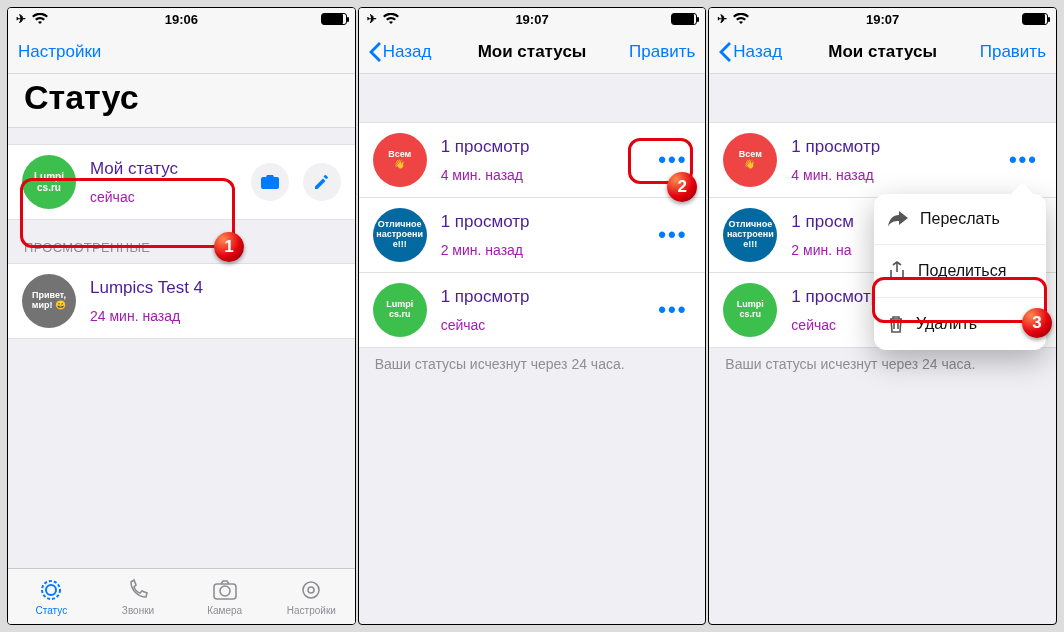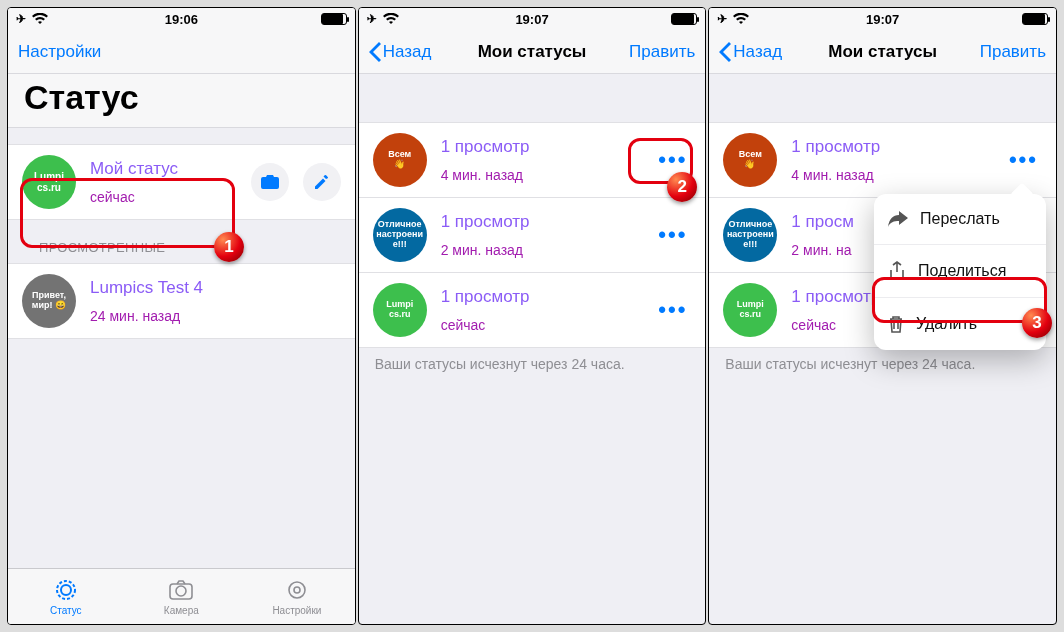"Всем" .ava-yellow { background: #c2410c -> #ef4444 }
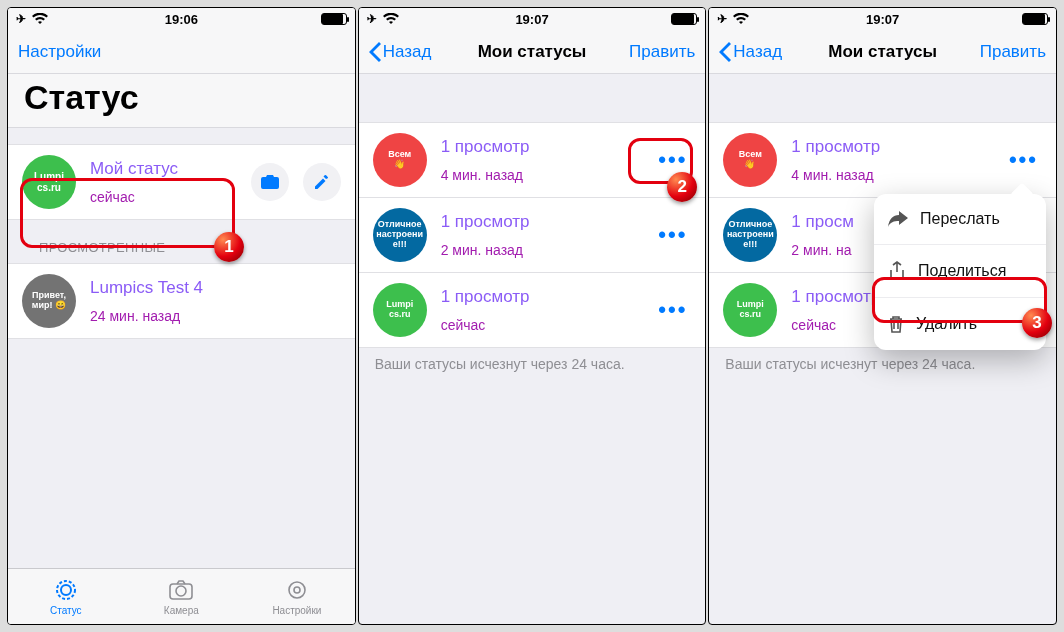"1 просмотр" .txt .t1 { color: #8b5cf6 -> #4c1d95 }
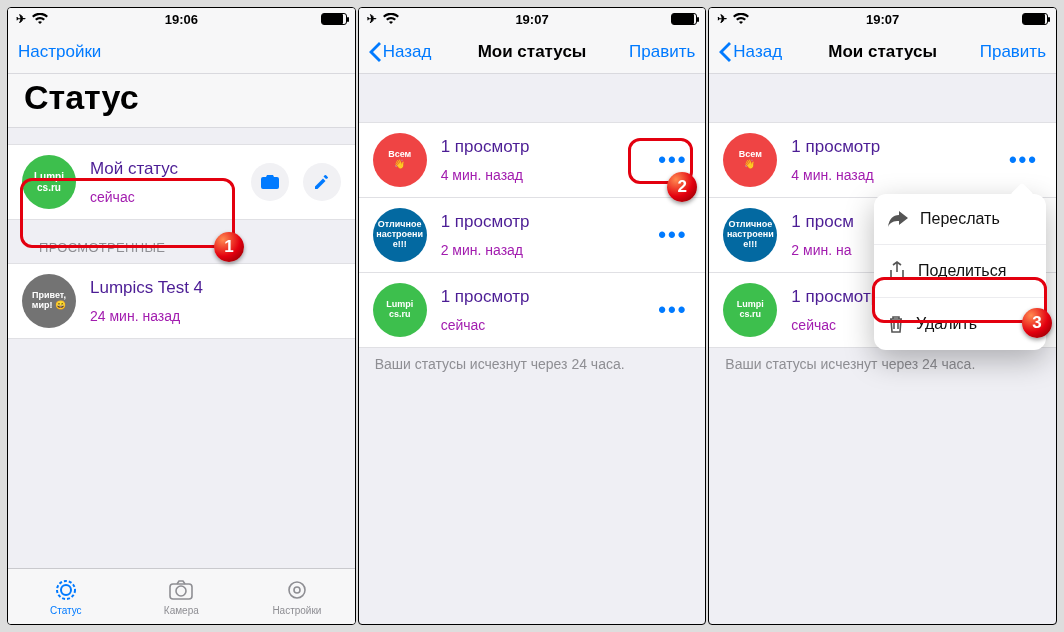"ПРОСМОТРЕННЫЕ" .section-lbl { padding: 20px 31px 8px -> 20px 16px 8px }
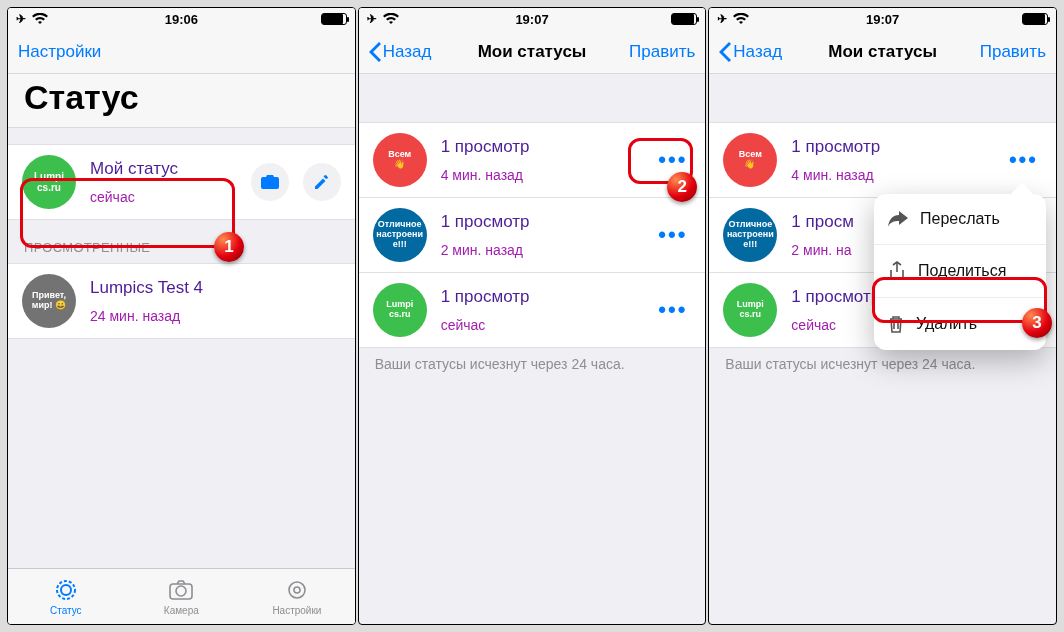"Звонки" div.tab { html: none -> <div> <span> <svg> <path></path> </svg> </span> <span>Звонки</span> </div> }
